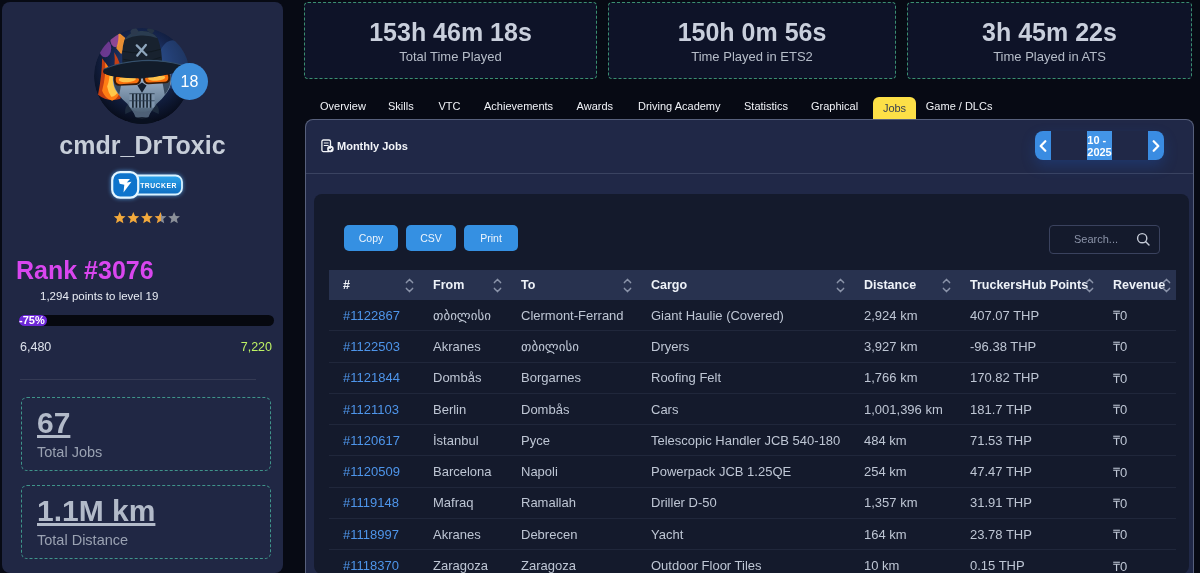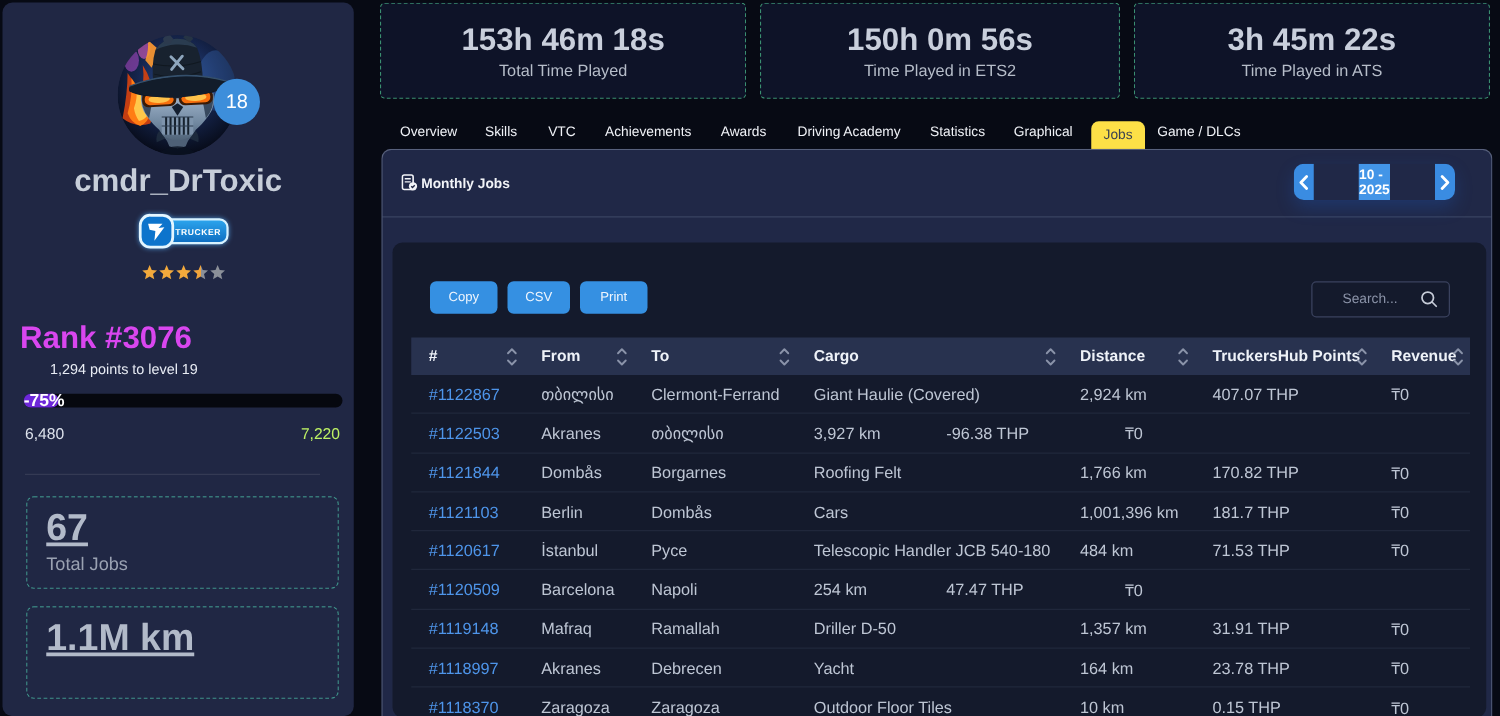"-75%" #pfill { font-size: 14px -> 11px; text-align: right -> left }
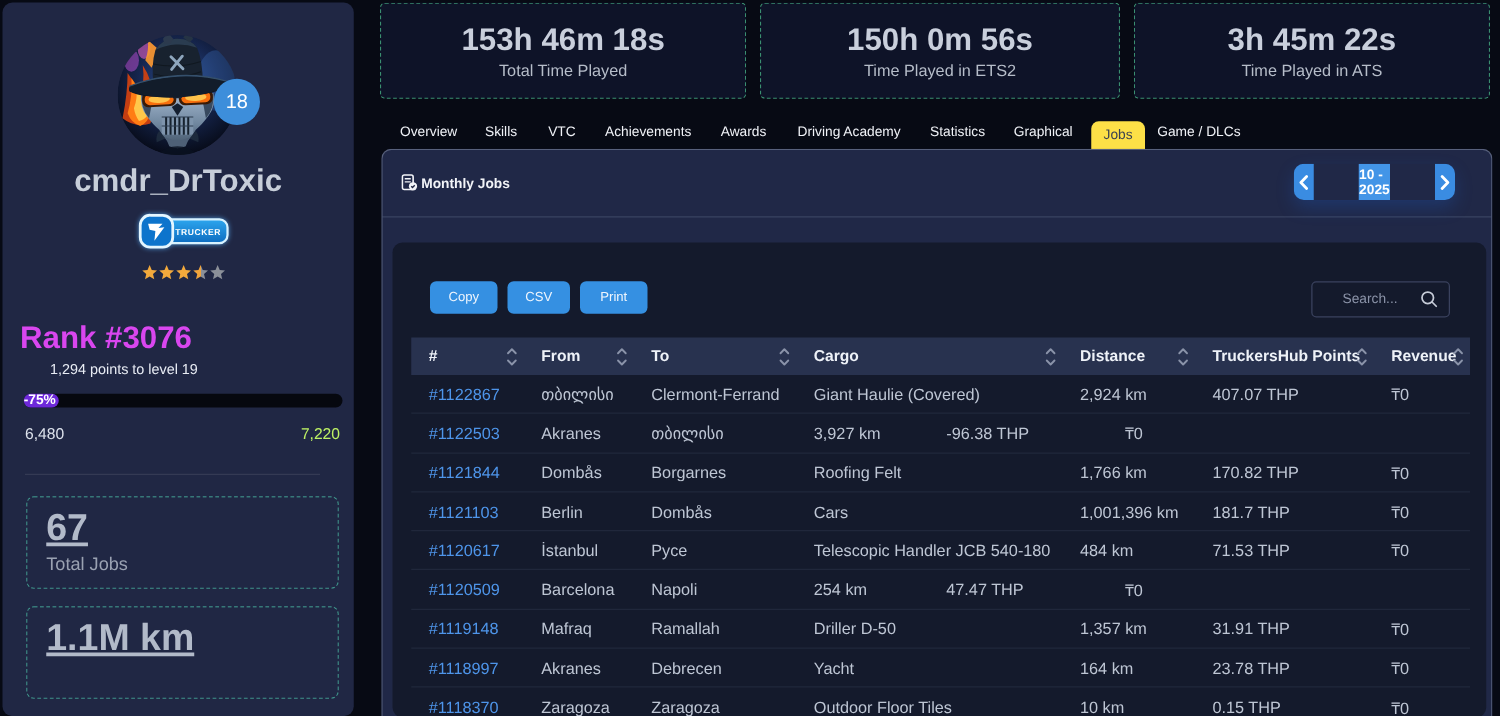"Dryers" div.c { html: none -> <div>Dryers</div> }
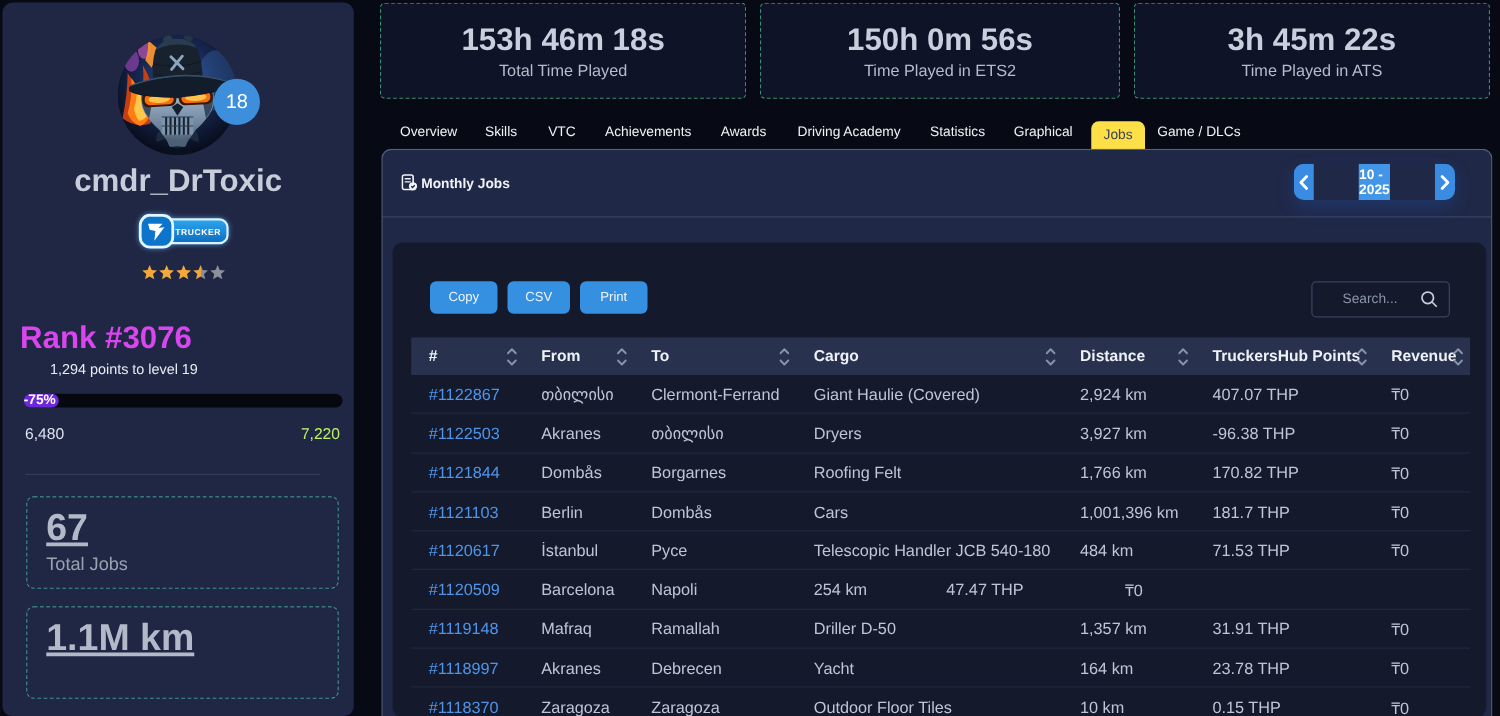"Powerpack JCB 1.25QE" div.c { html: none -> <div>Powerpack JCB 1.25QE</div> }
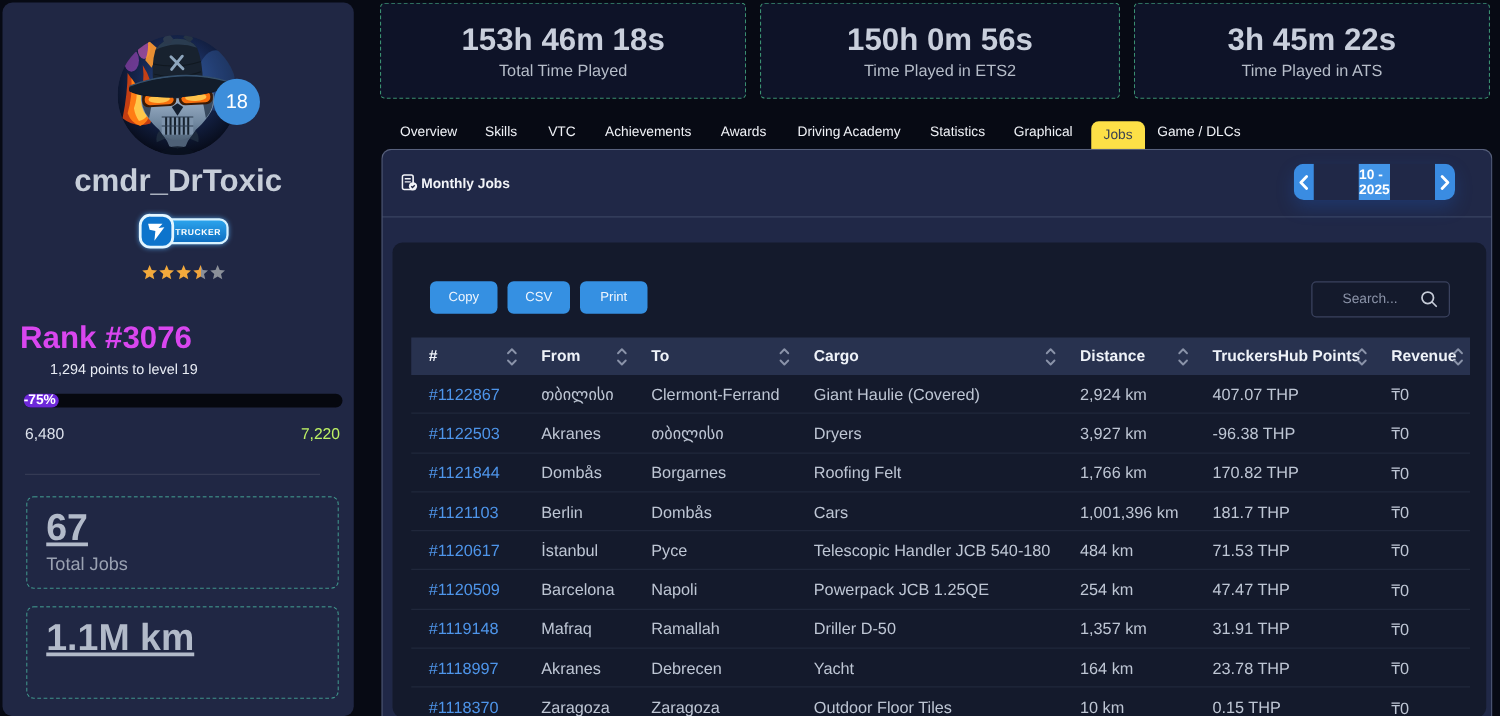"Total Distance" div.l { html: none -> <div>Total Distance</div> }
